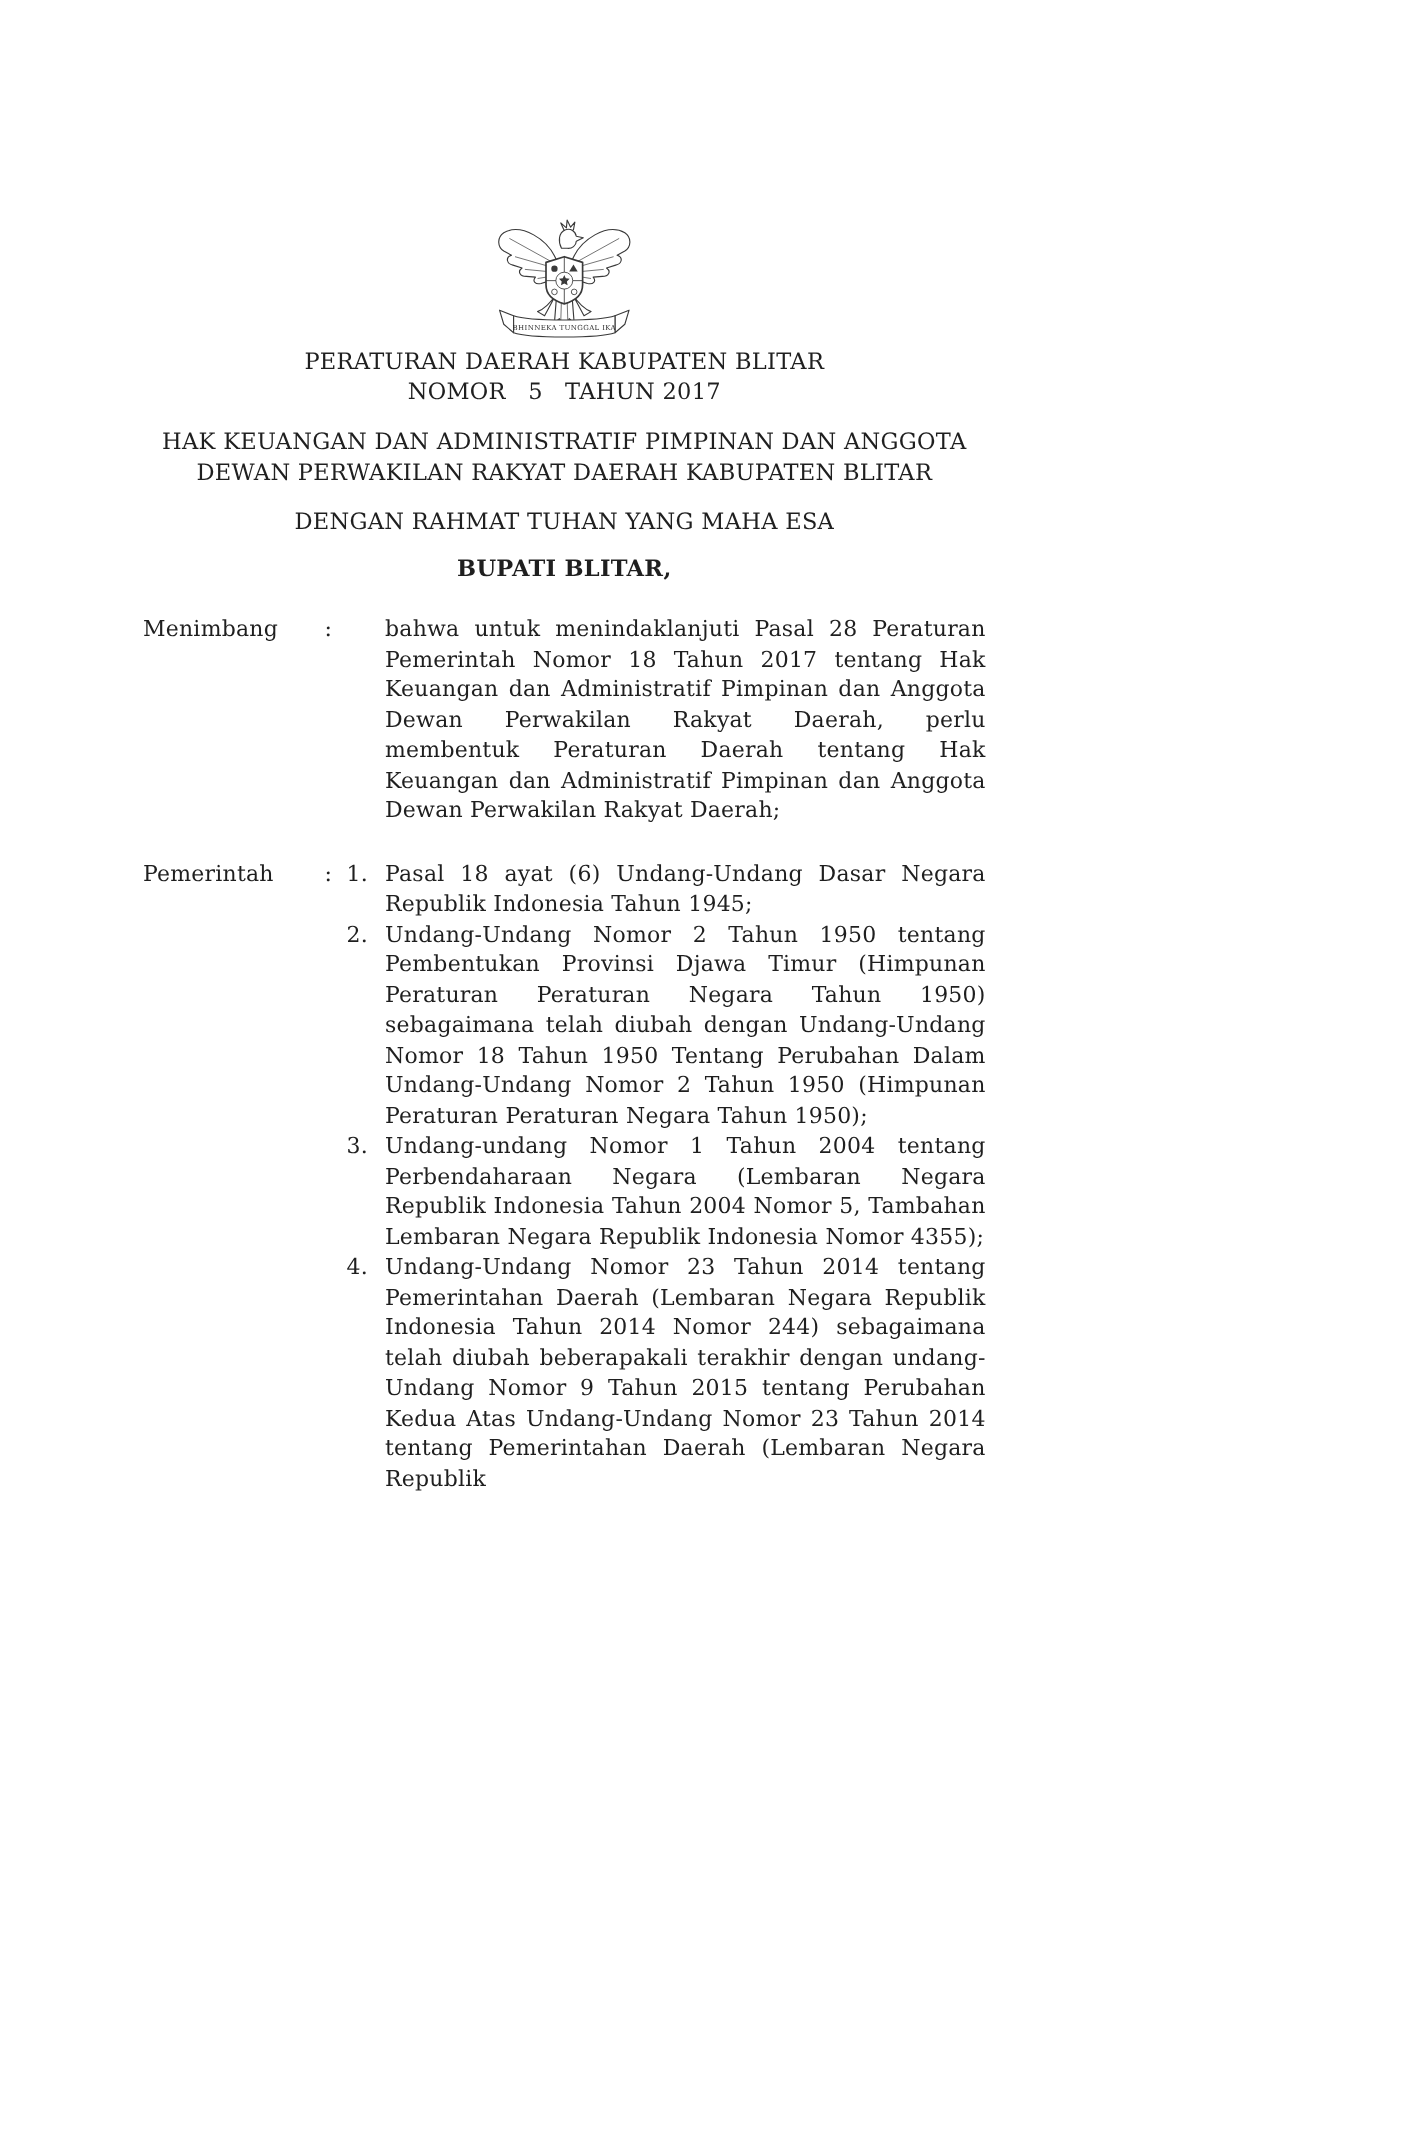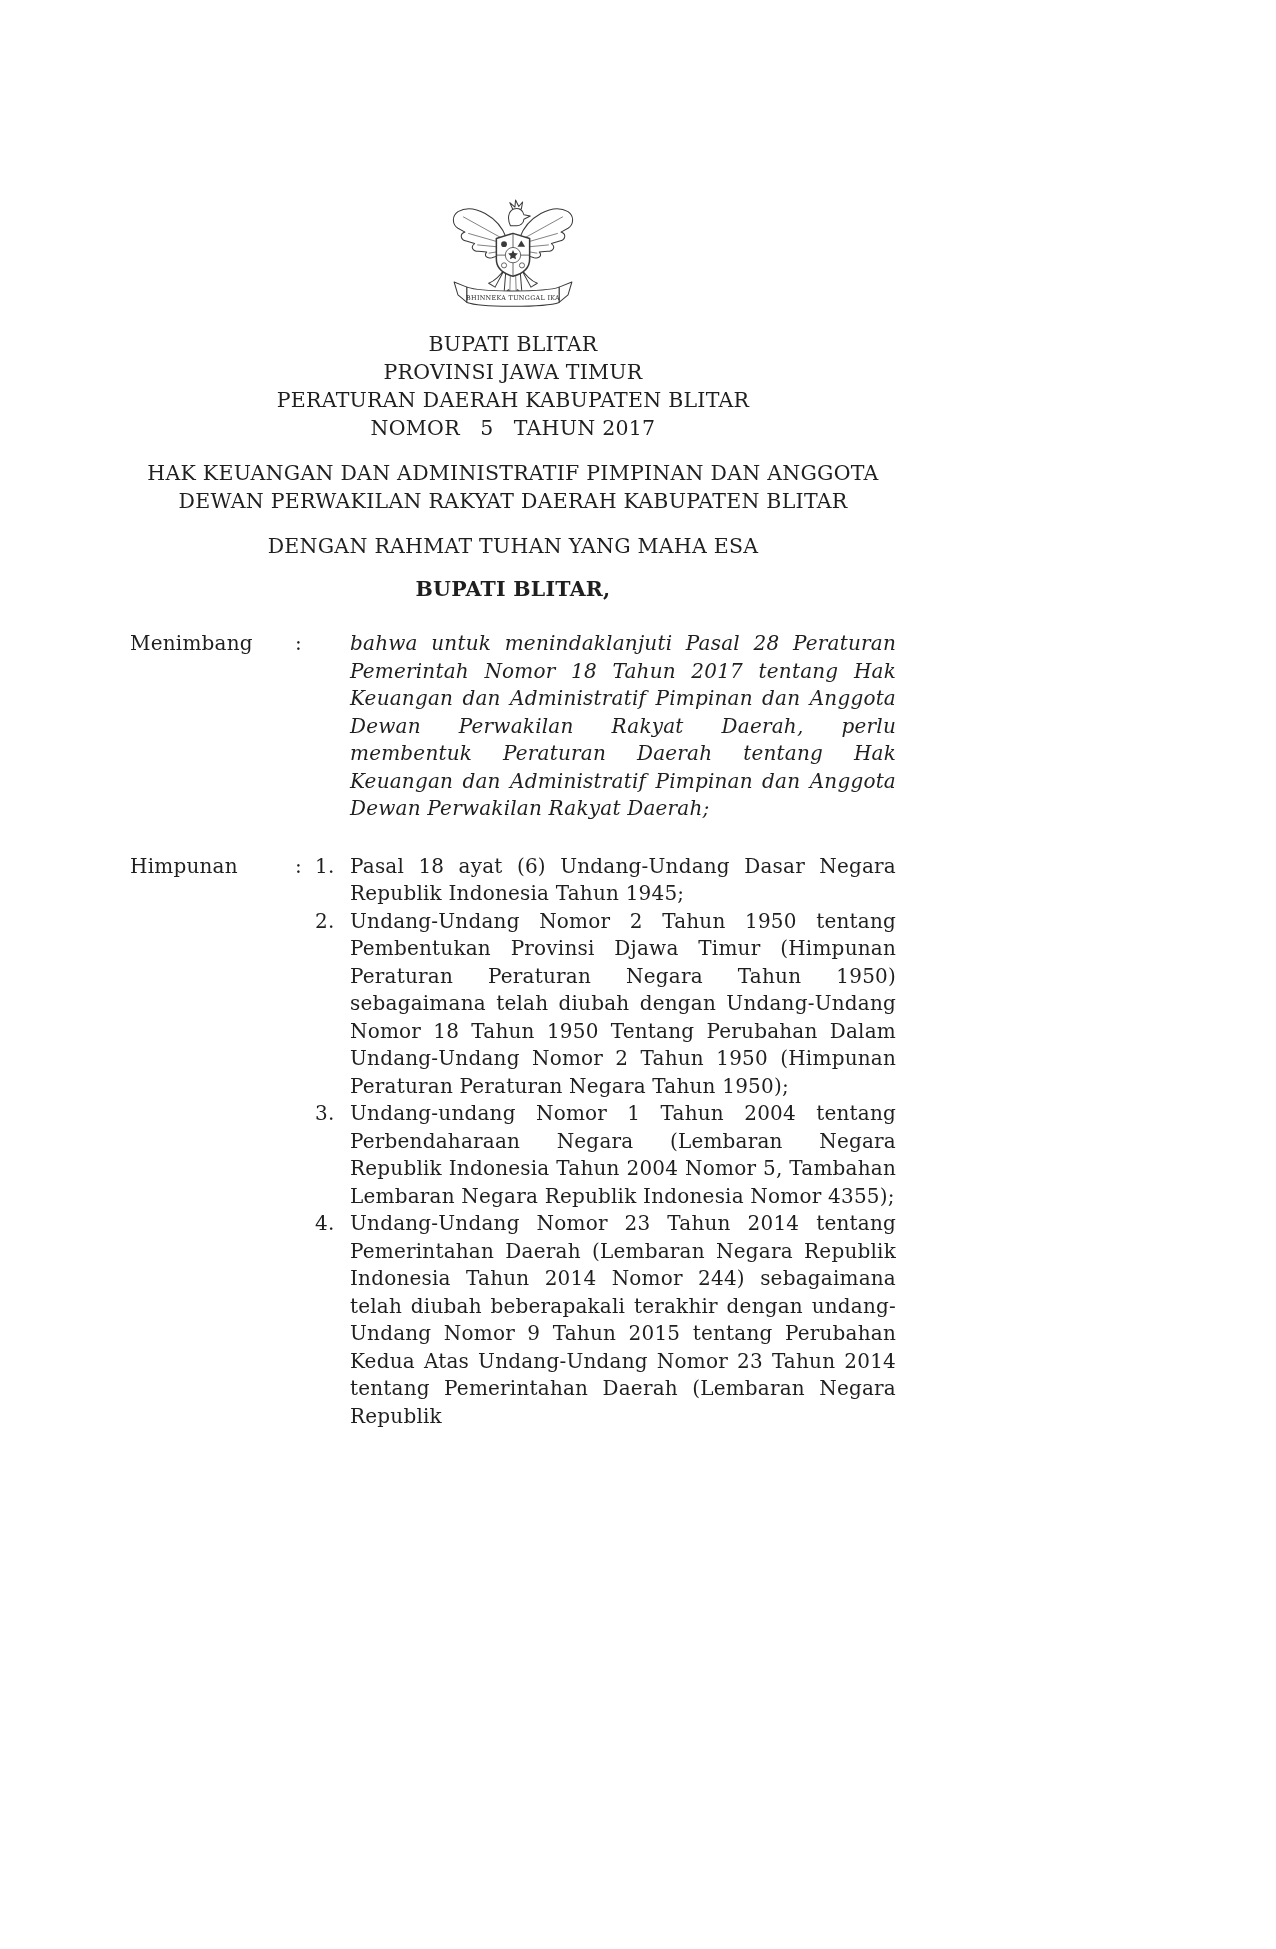"BUPATI BLITAR" div.hgroup { html: <div> <div>BUPATI BLITAR</div> <div>PROVINSI JAWA TIMUR</div> </div> -> none }
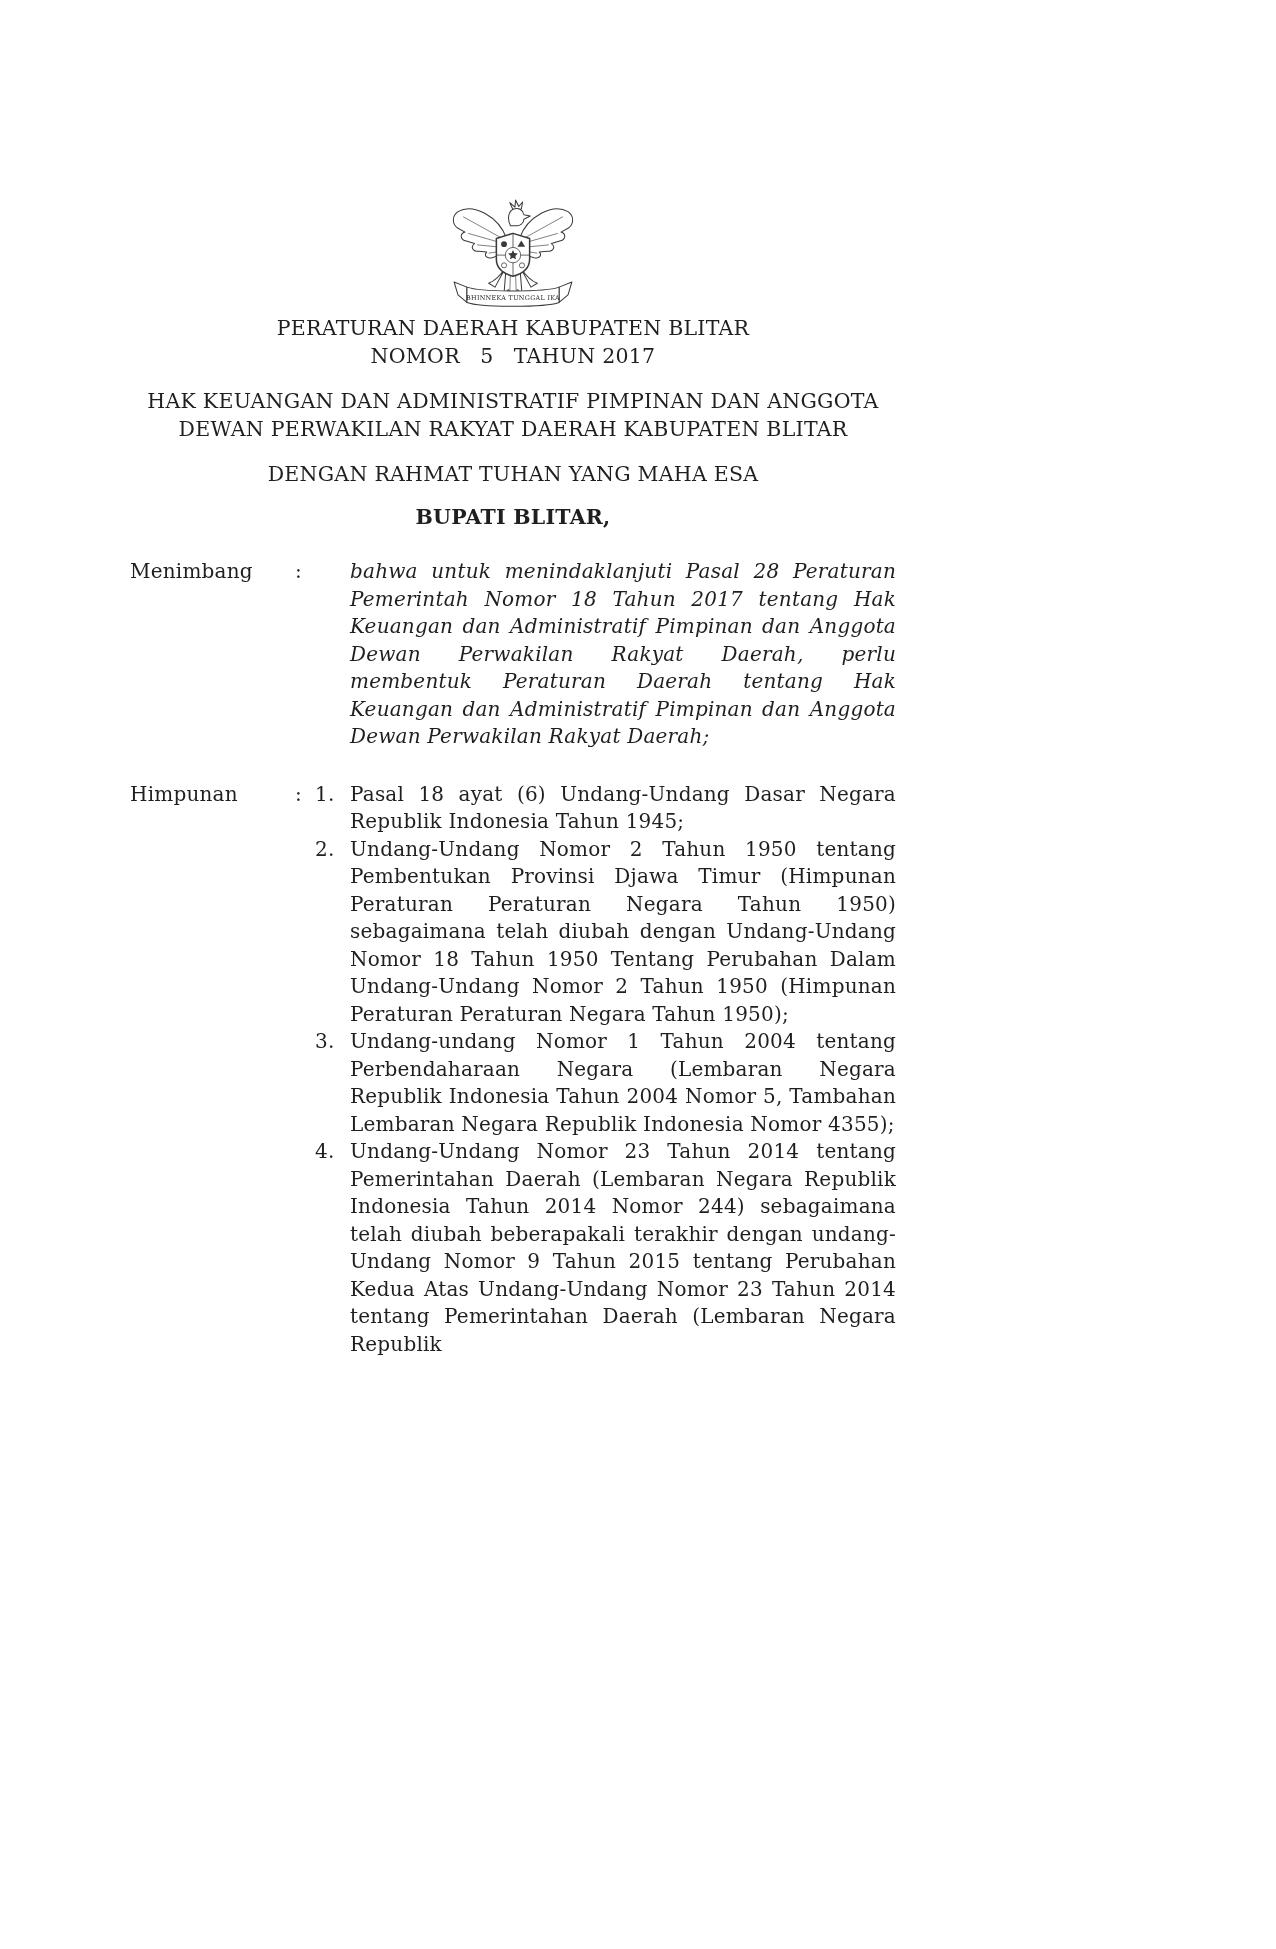"bahwa untuk menindaklanjuti Pasal 28" .clause-body.indent { font-style: italic -> none }
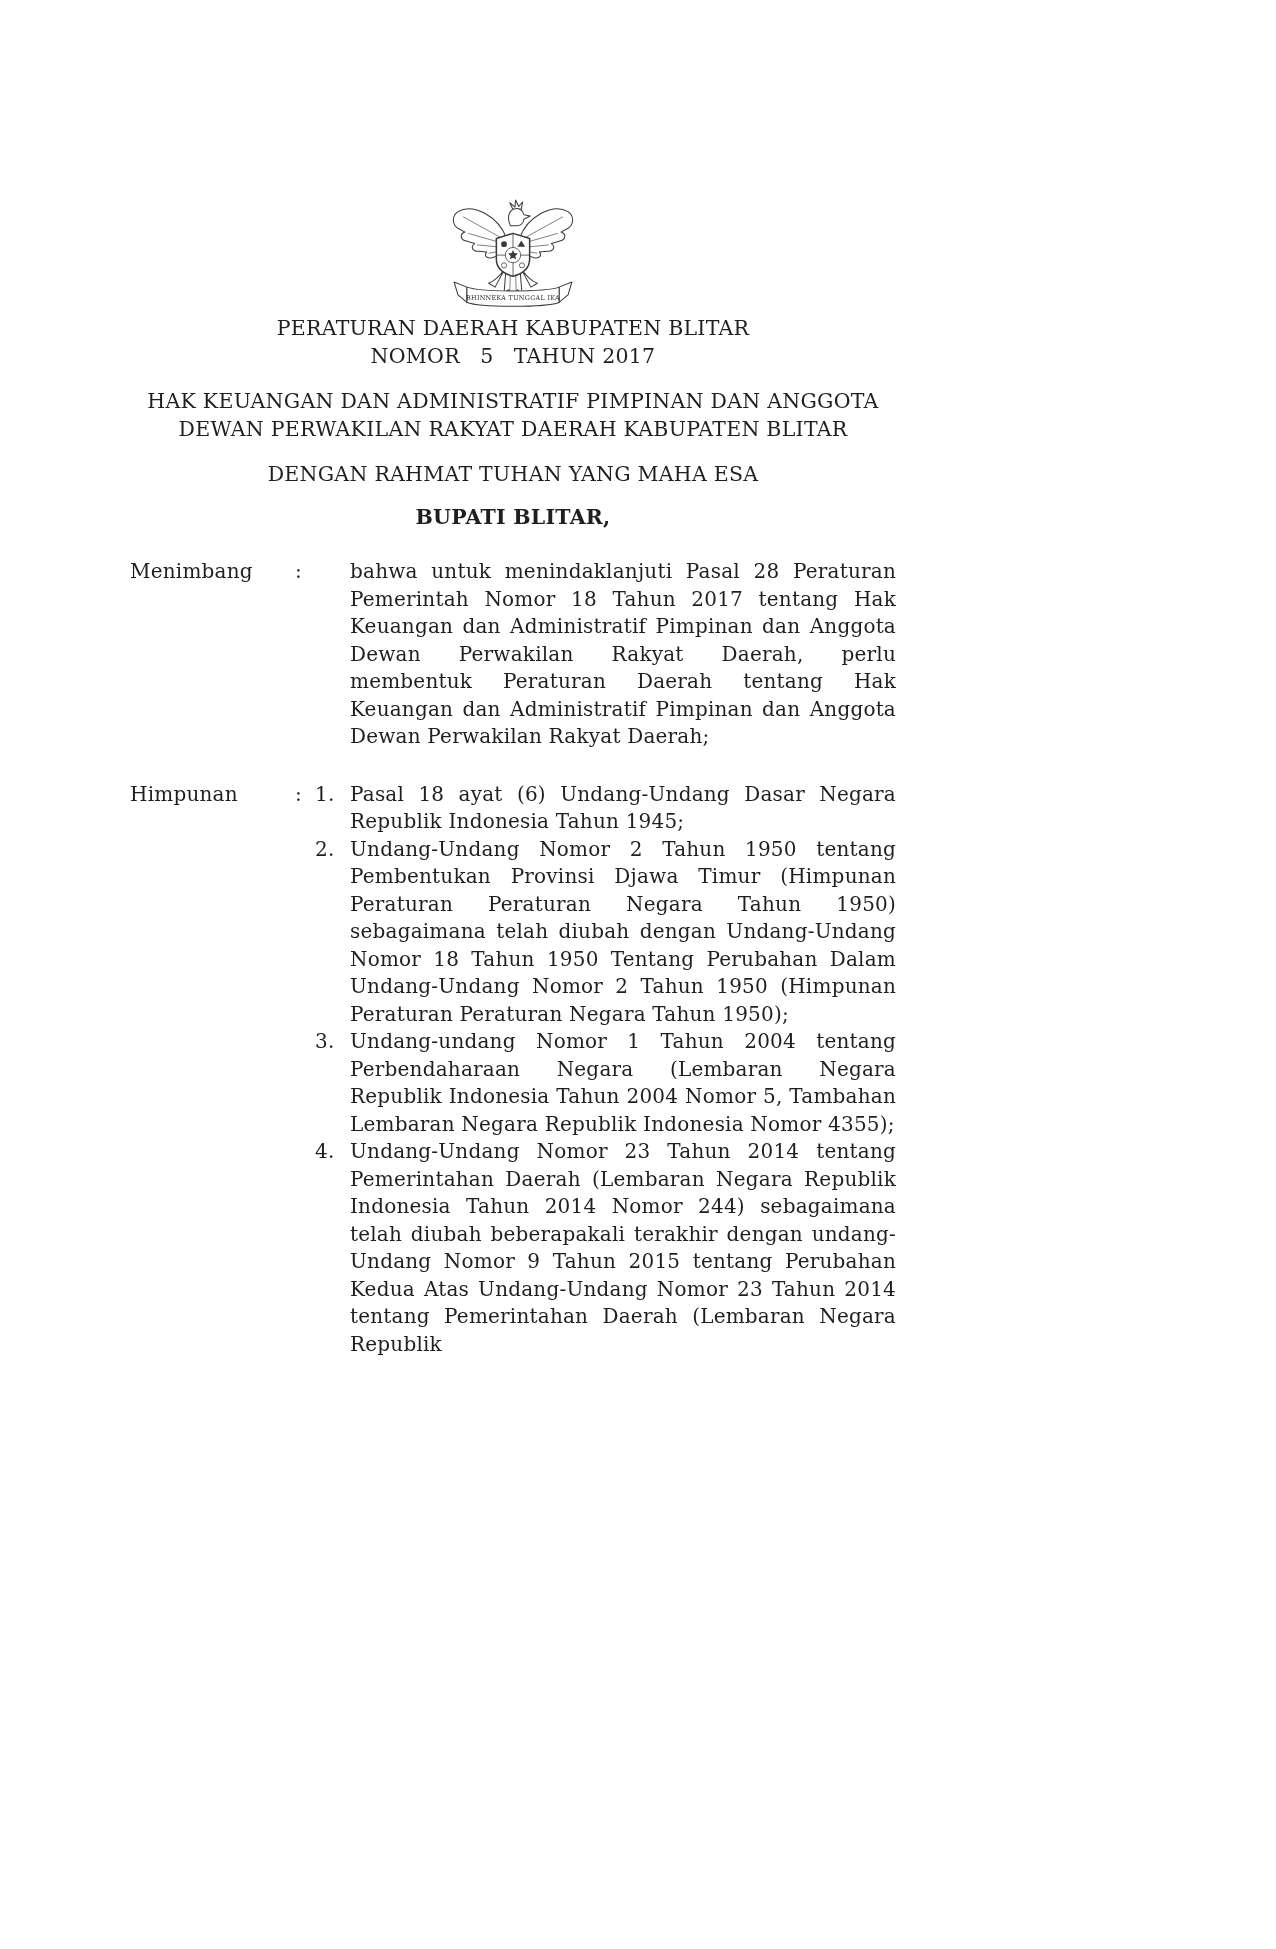"Himpunan" div.clause-label { text: Himpunan -> Pemerintah }
